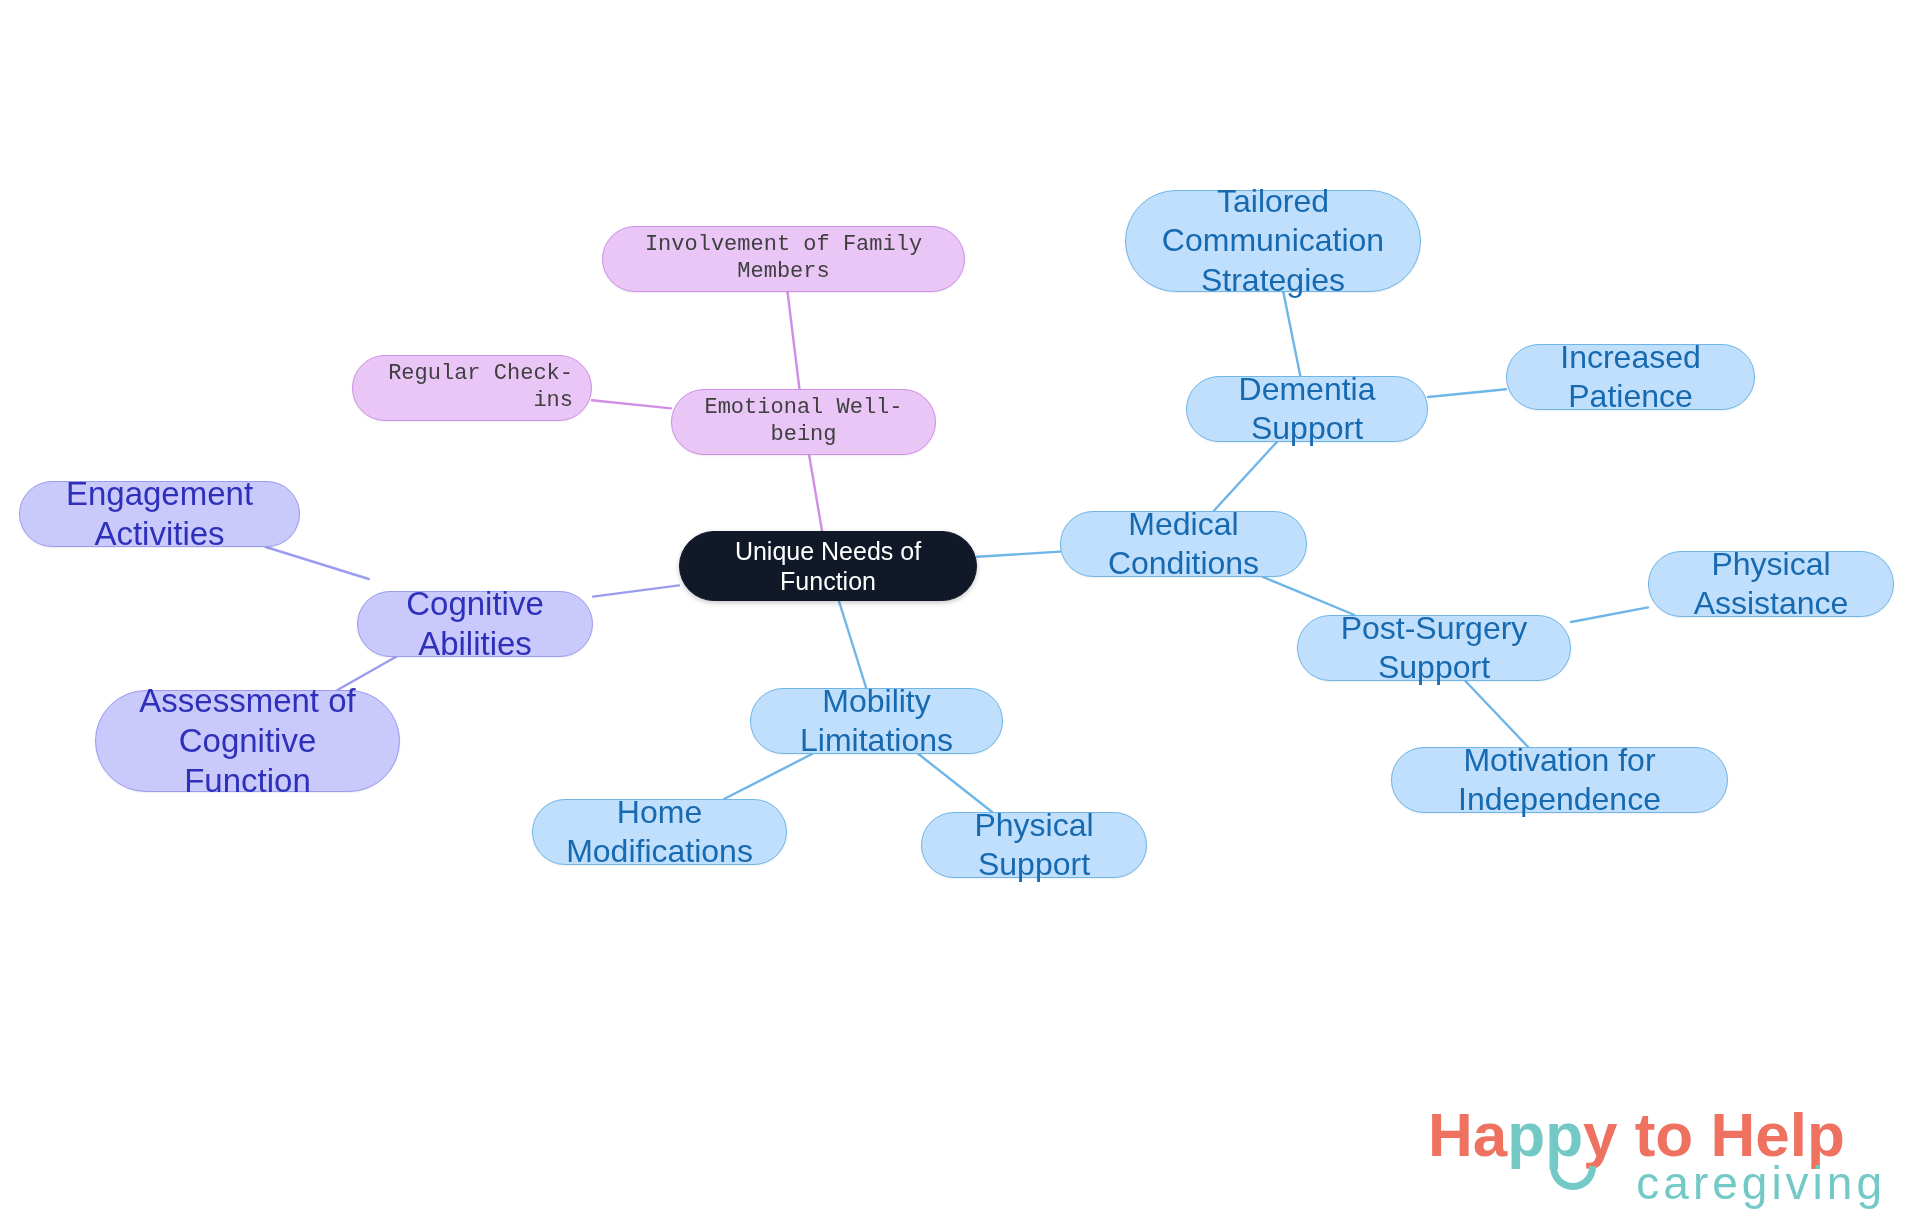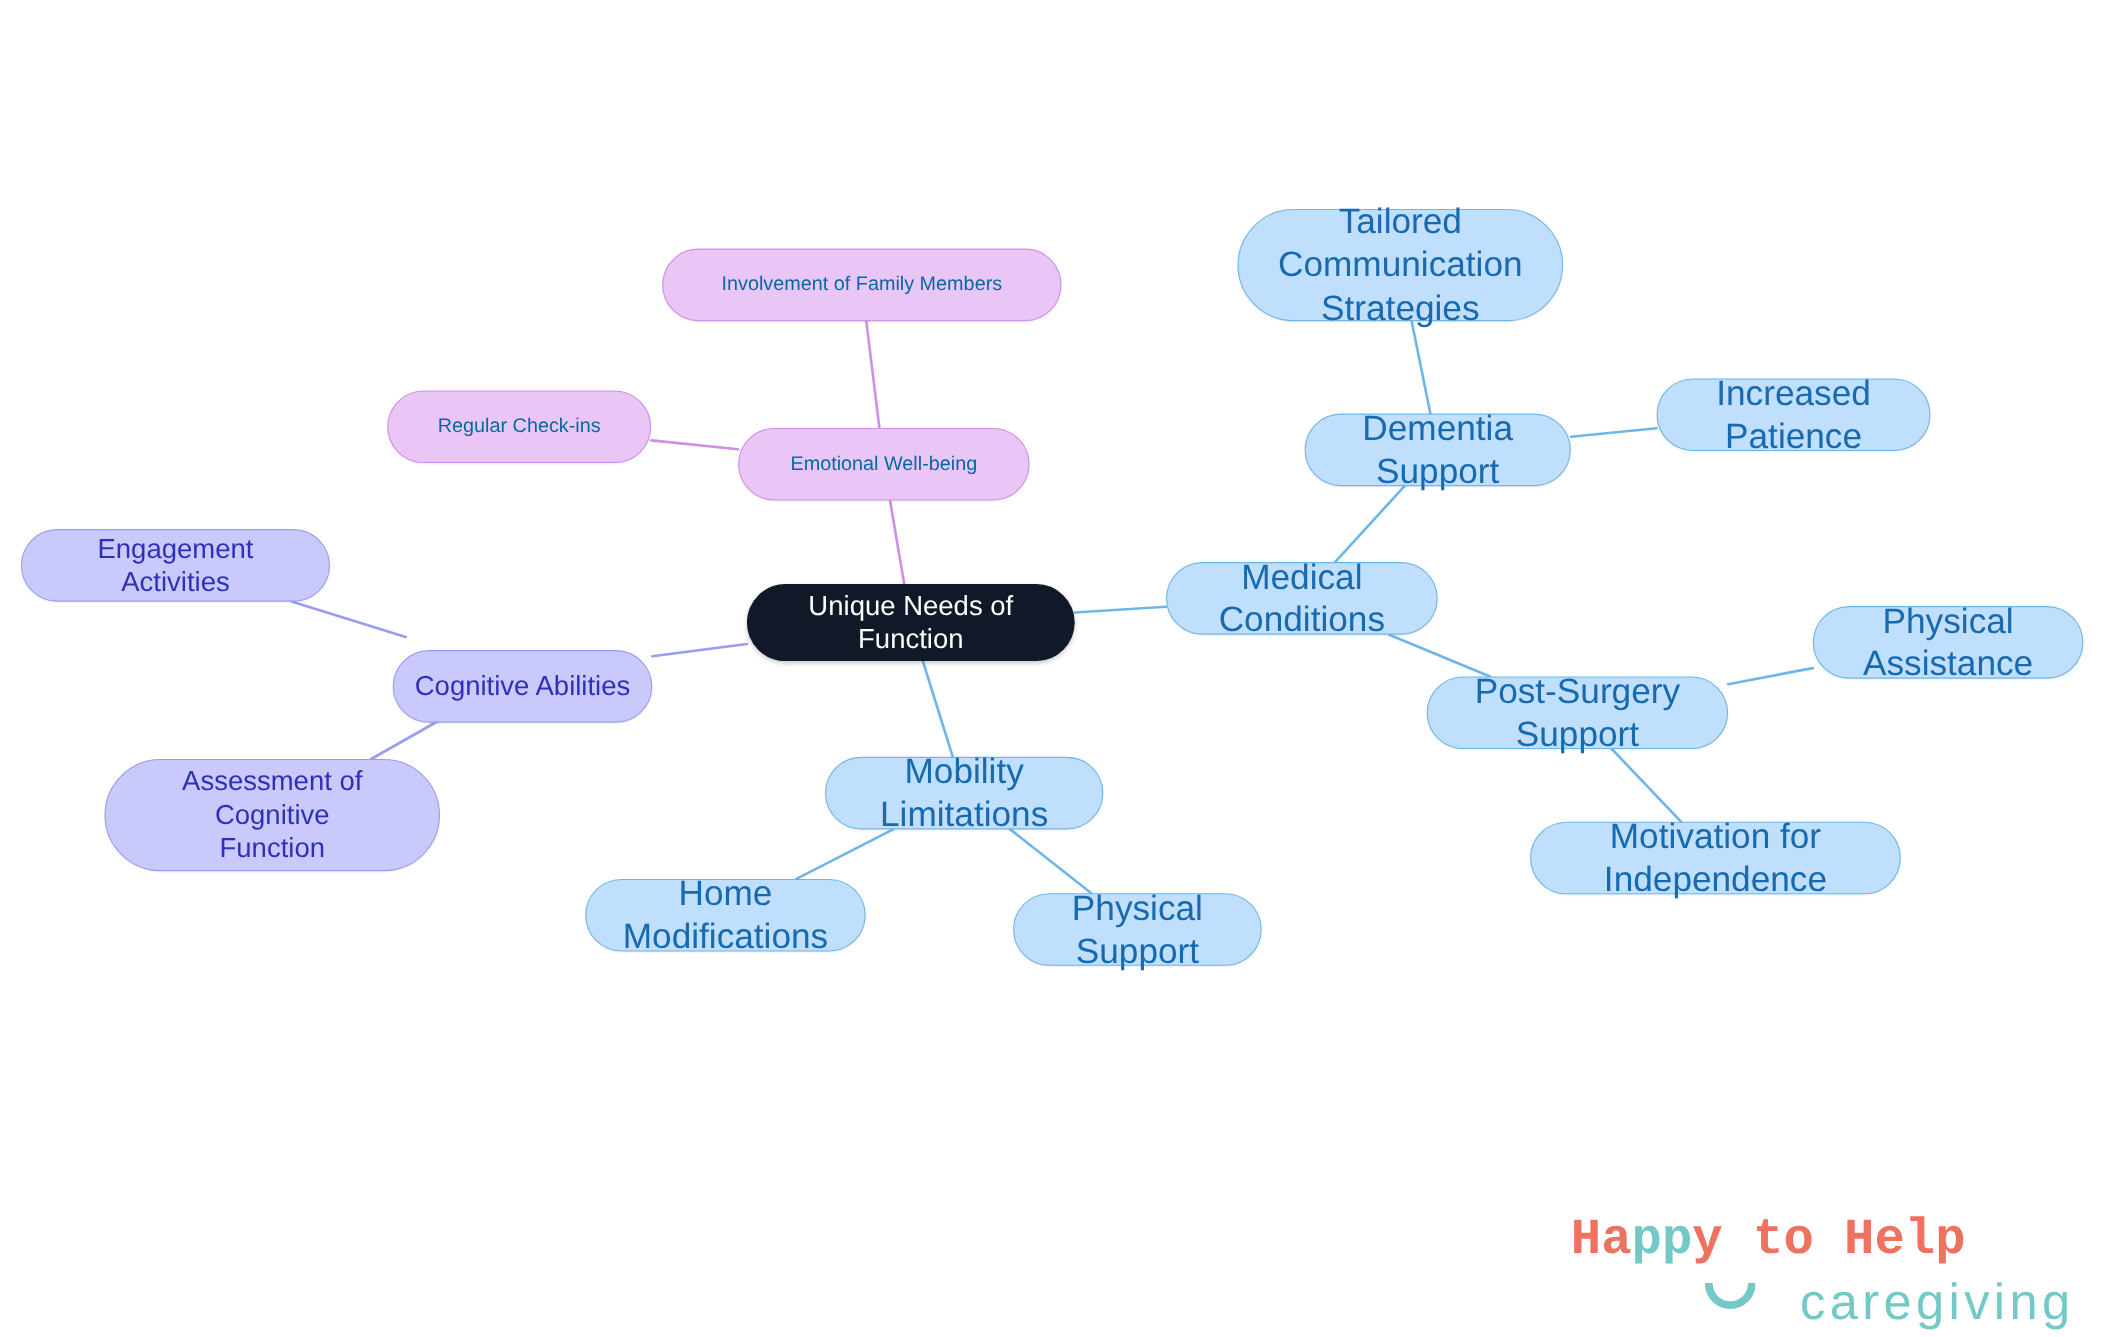"Involvement of Family Members" .node.pink { color: #0369a1 -> #404040; font-family: none -> Liberation Mono, monospace; font-size: 18px -> 22px }
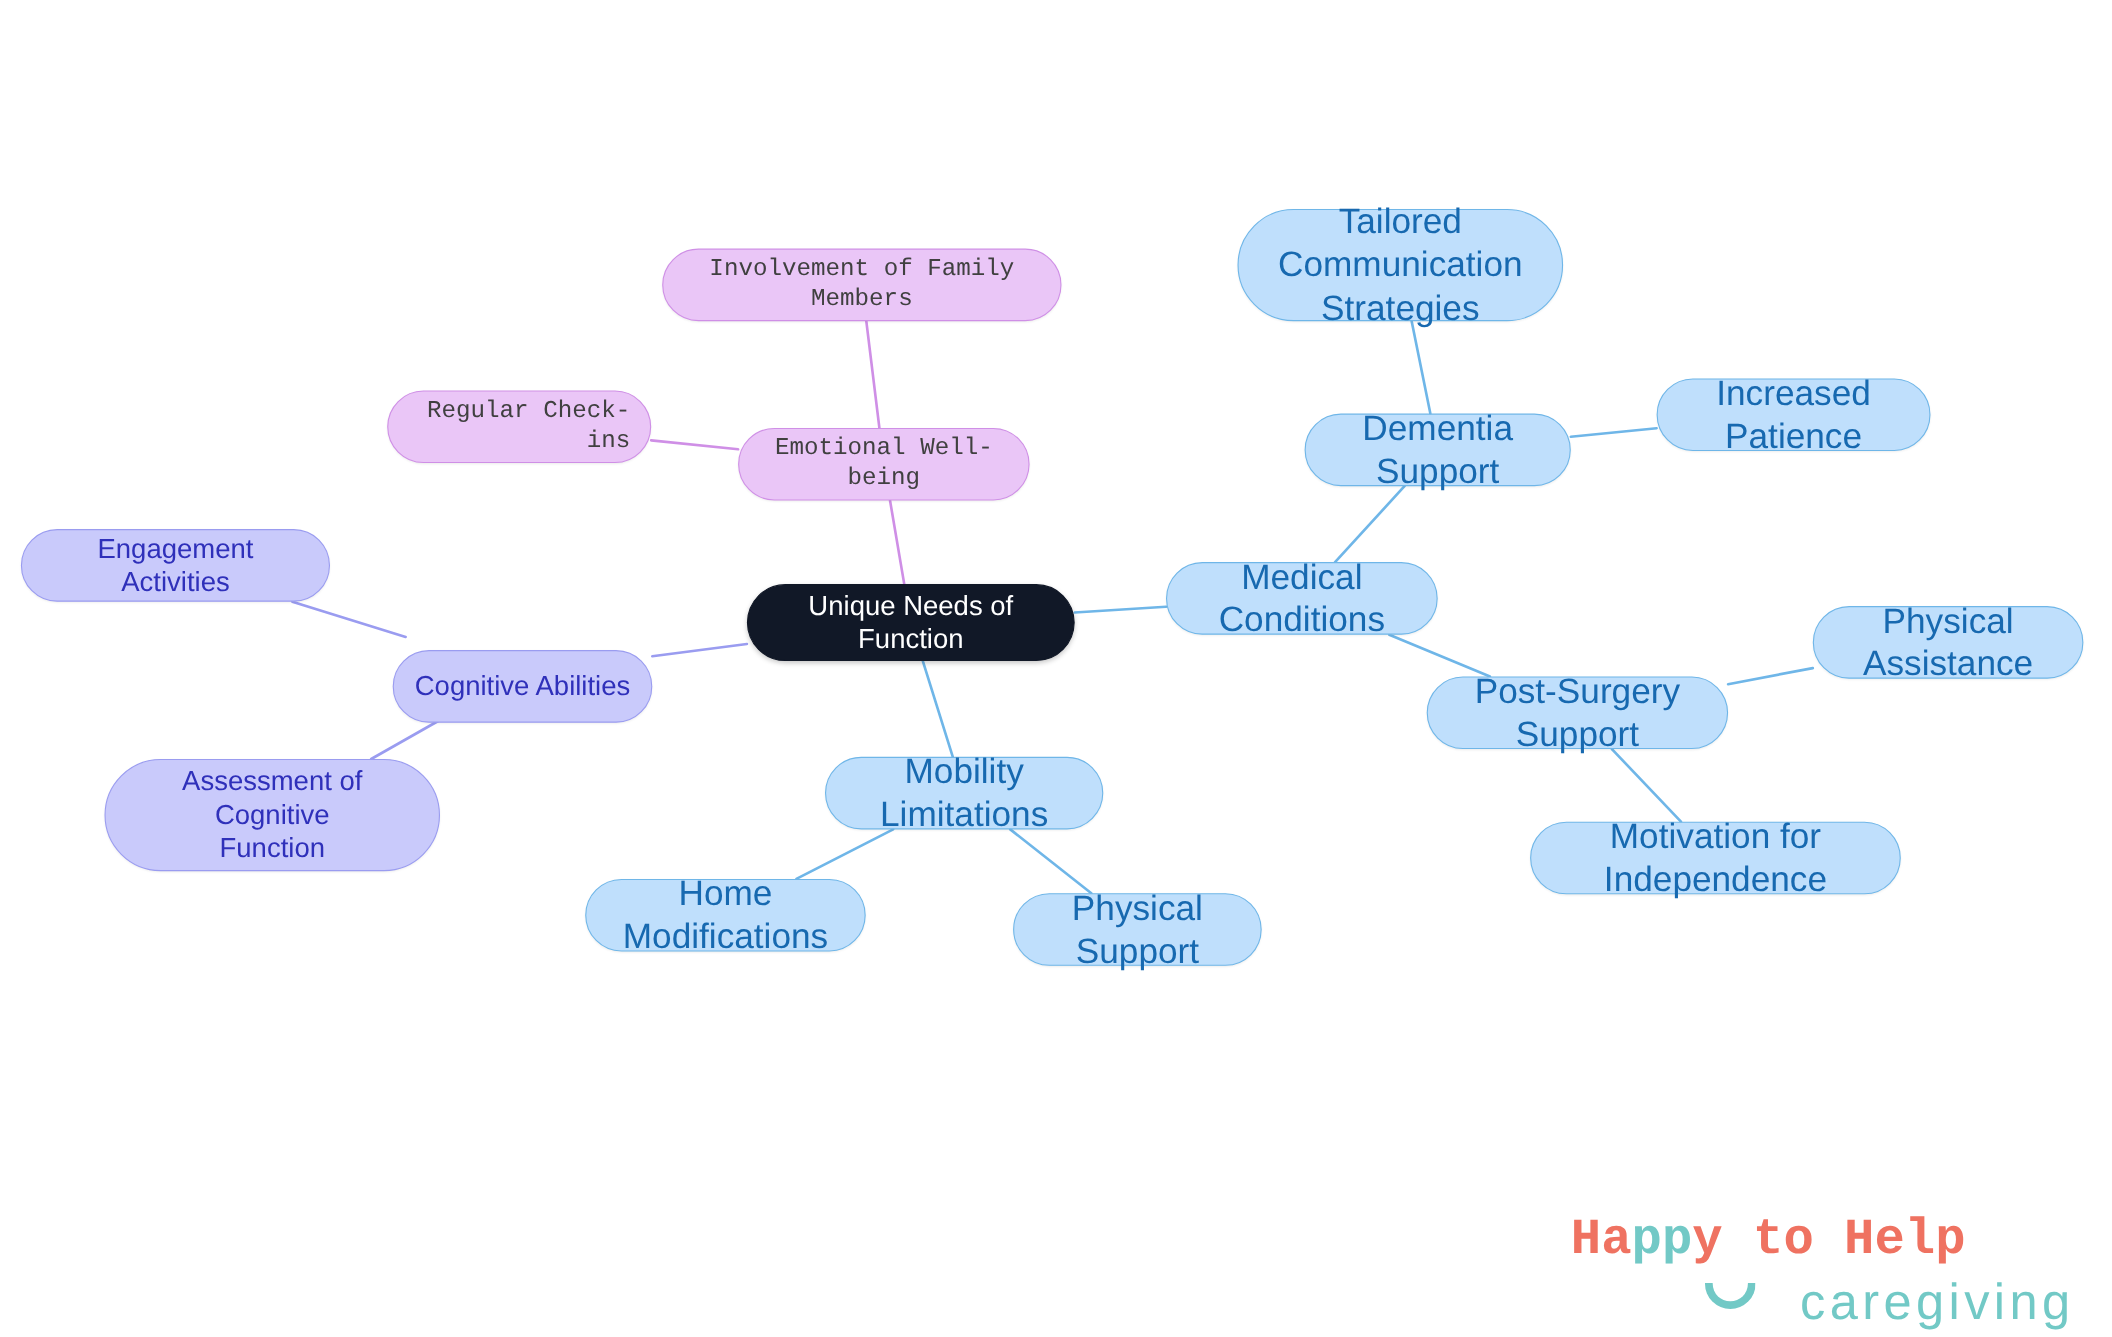"Engagement Activities" .node.lavender { font-size: 25px -> 33px }
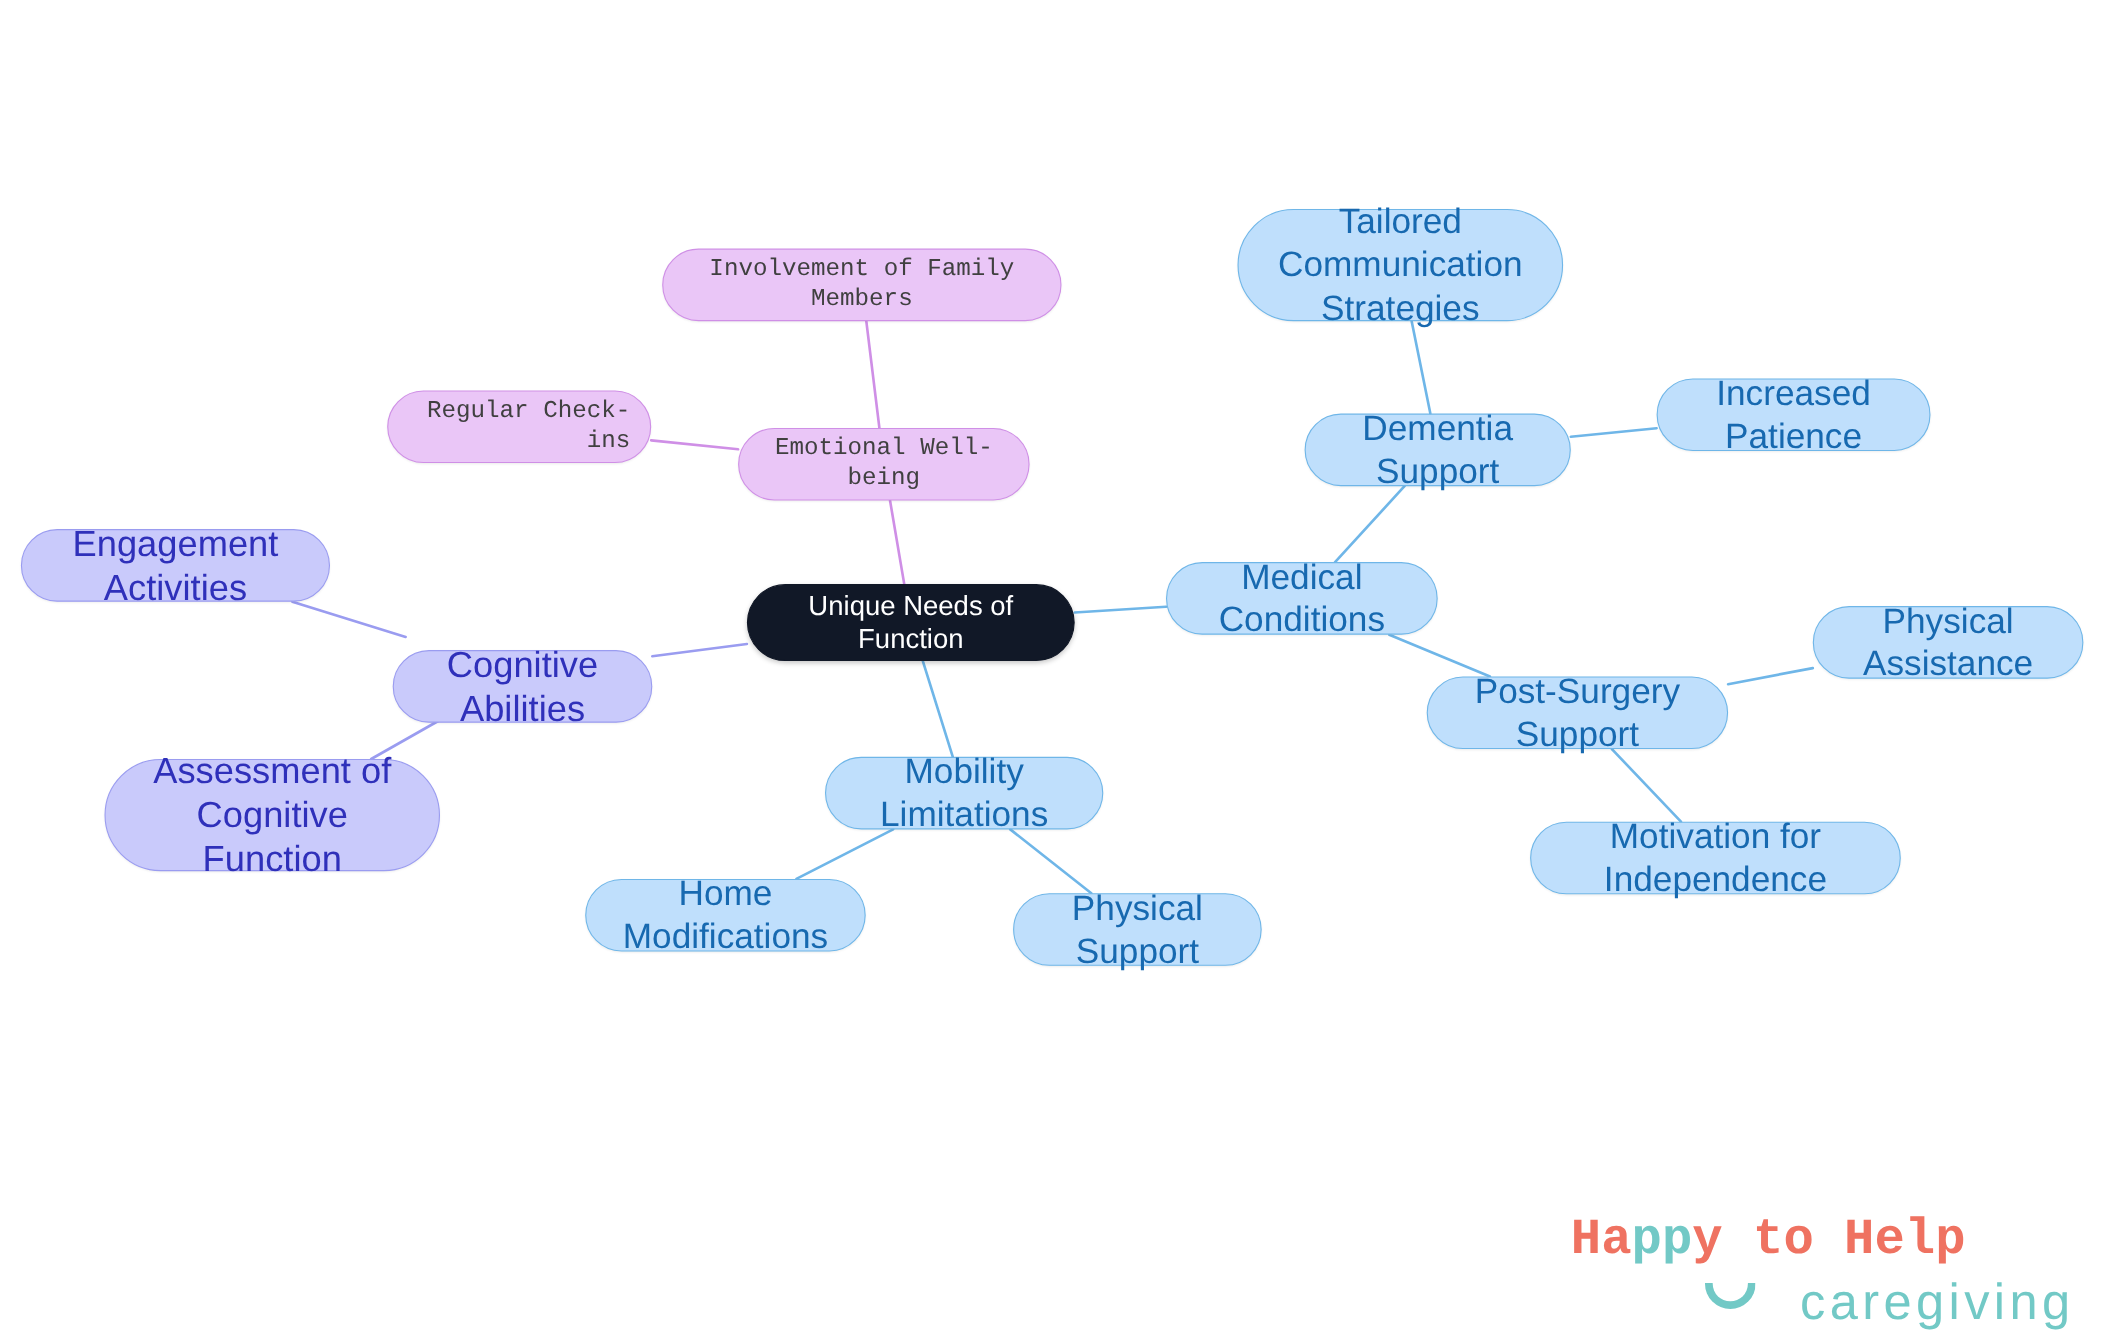"Happy to Help" .logo-line1 { font-family: Liberation Mono, monospace -> none; font-size: 46px -> 62px }
